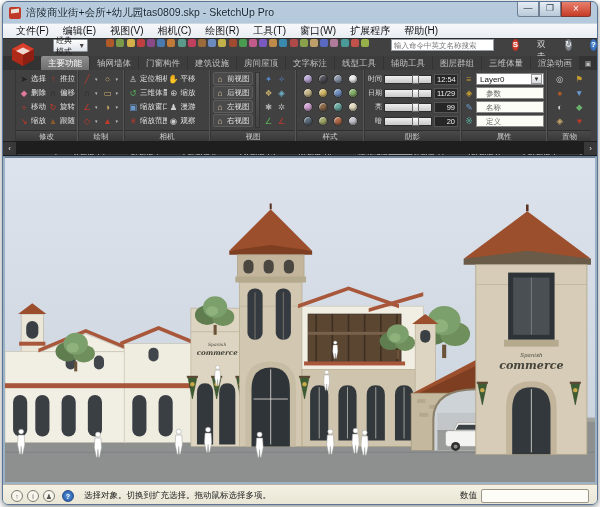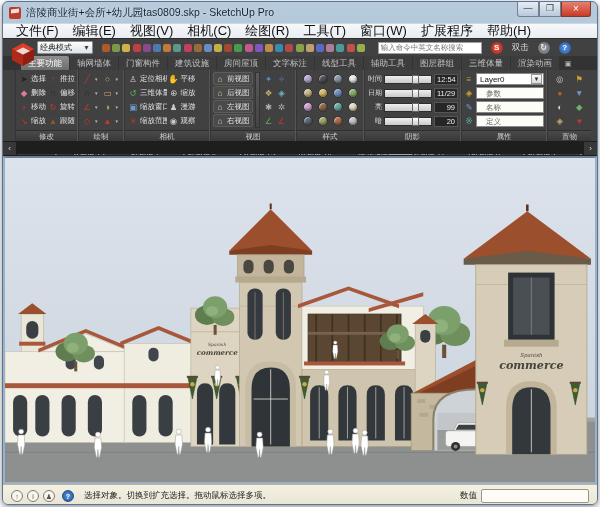"文件(F)" .menubar .mitem { font-size: 13px -> 10px }
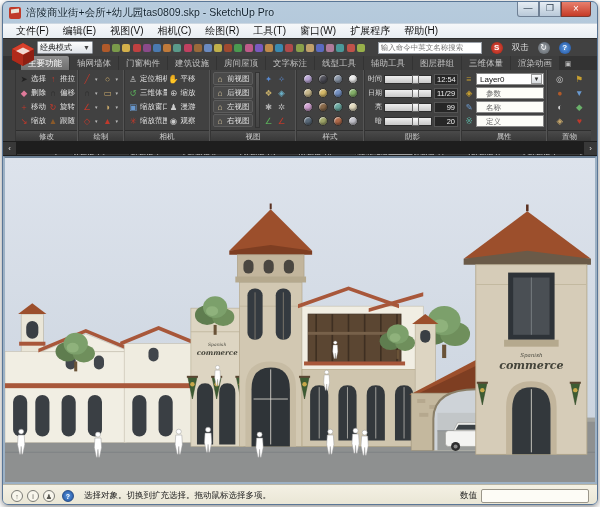"经典模式" .quickbar { align-items: center -> flex-start; gap: 9px -> 18px; padding-left: 34px -> 50px }
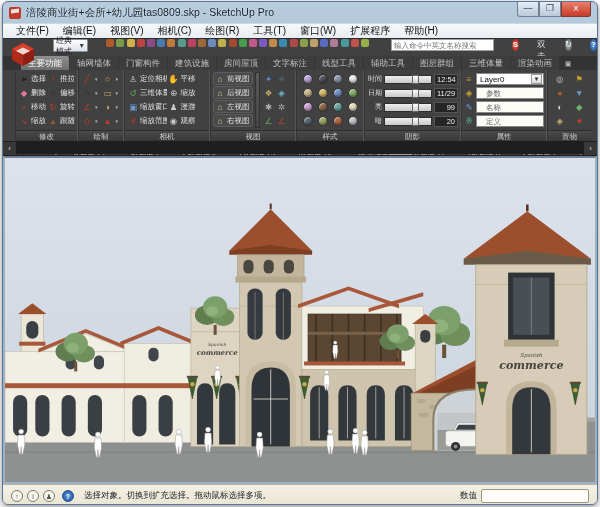"主要功能" .ribbontabs { padding-left: 18px -> 38px }
